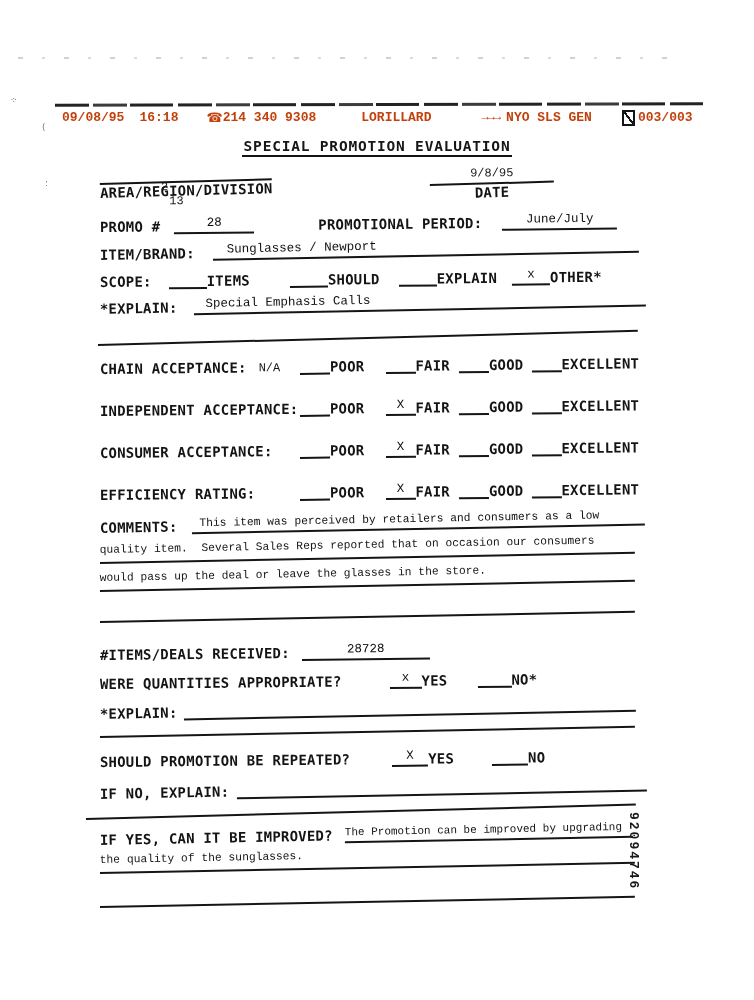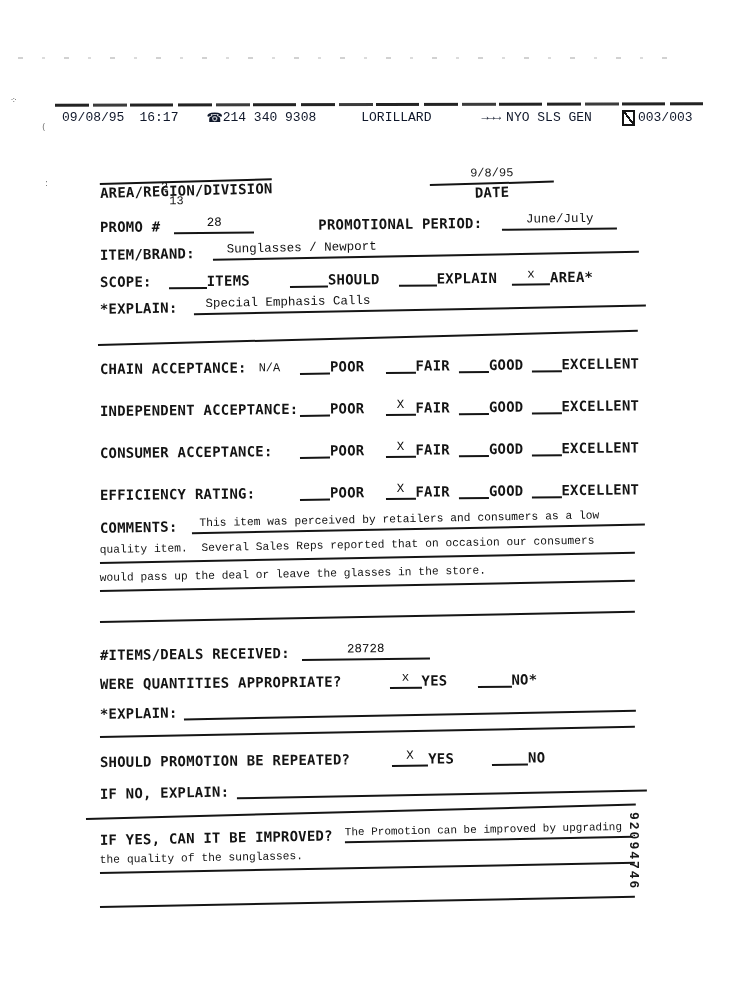"09/08/95" .fax { color: #0f172a -> #c2410c; font-weight: normal -> bold }
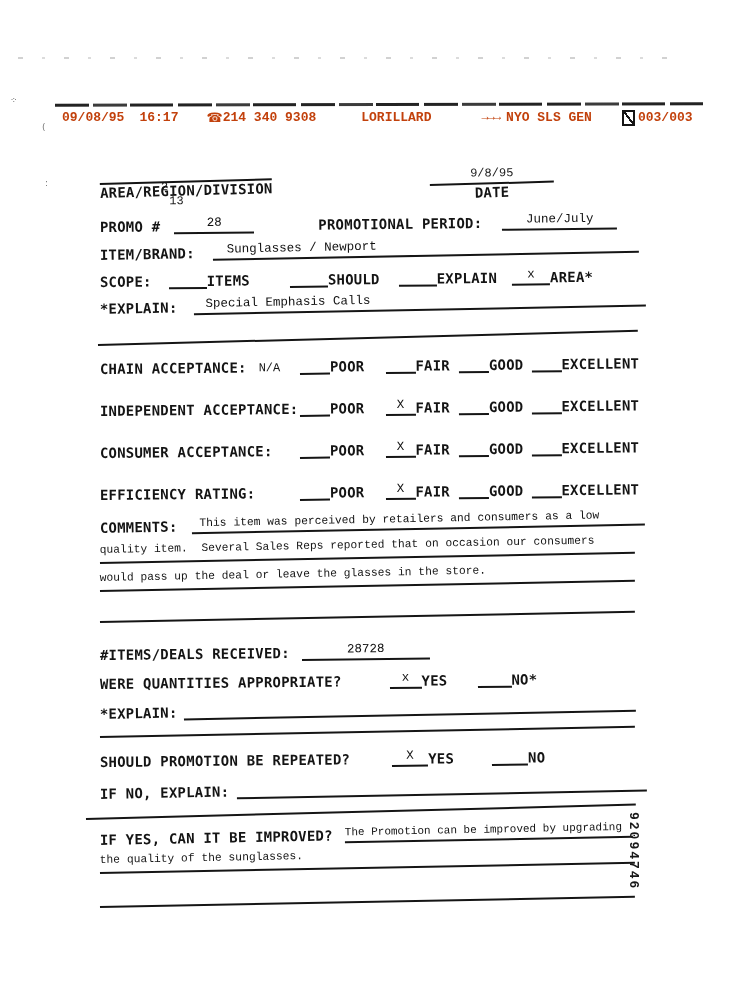"16:17" span { text: 16:17 -> 16:18 }
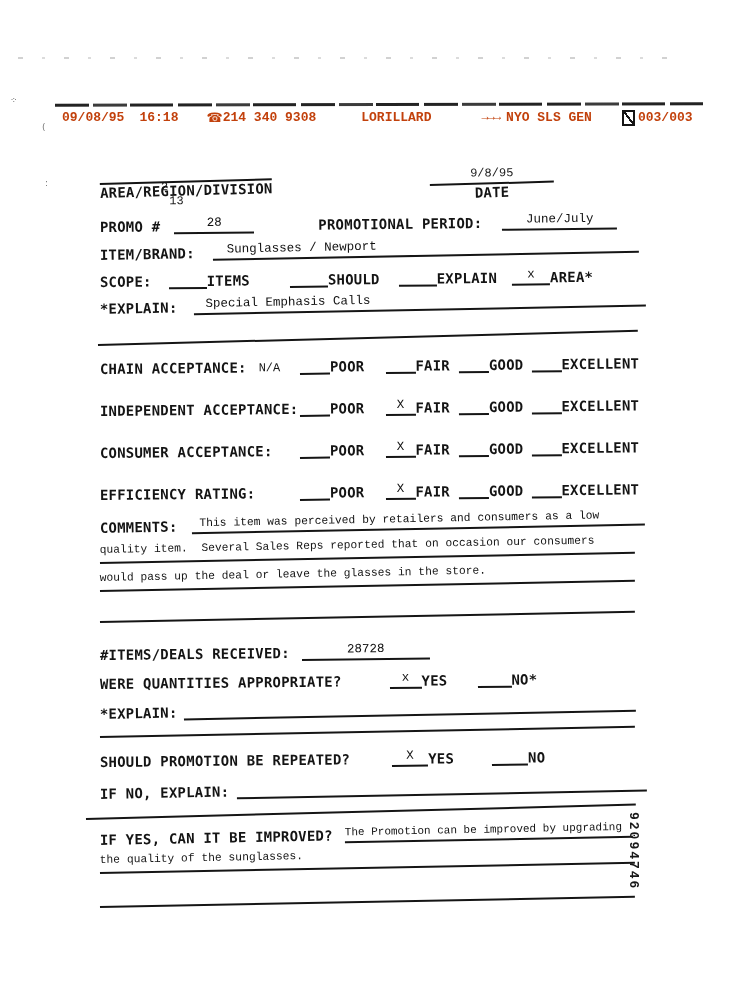"SPECIAL PROMOTION EVALUATION" div.title-wrap { html: none -> <div> <span>SPECIAL PROMOTION EVALUATION</span> </div> }
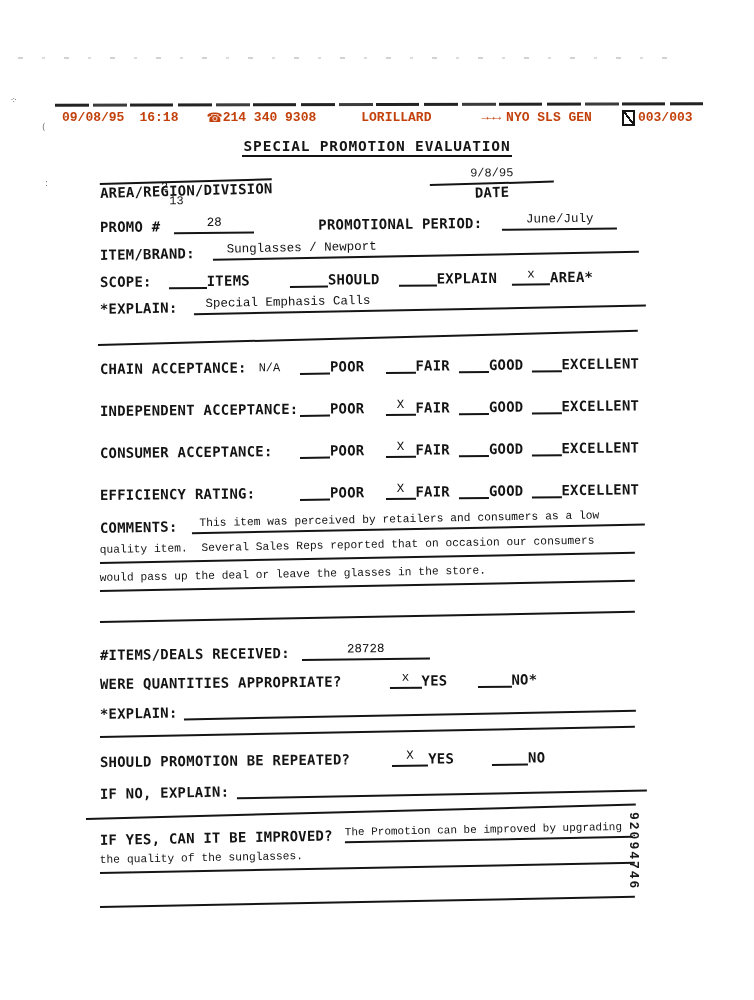"AREA*" span.lbl { text: AREA -> OTHER }
